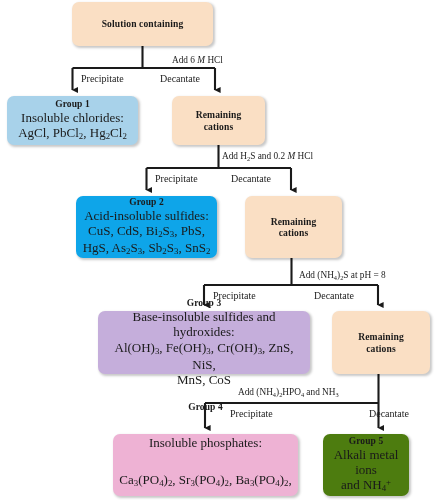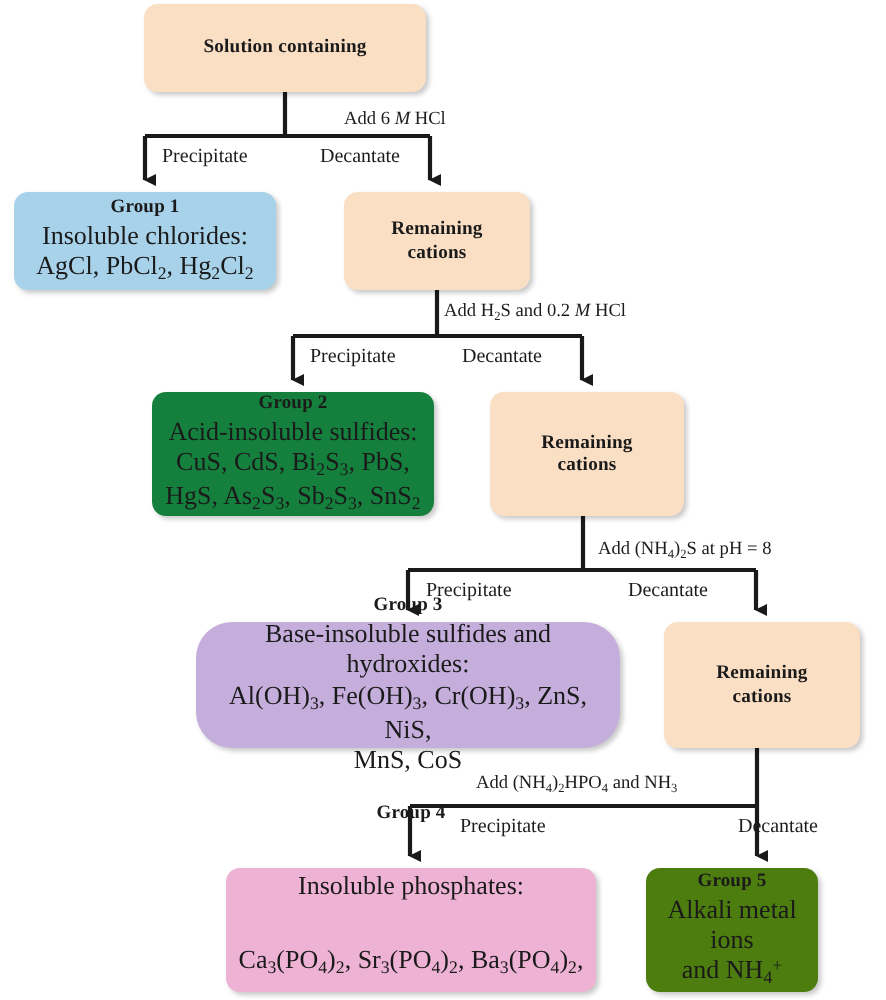"Group 2" div.node { background: #15803d -> #0ea5e9 }
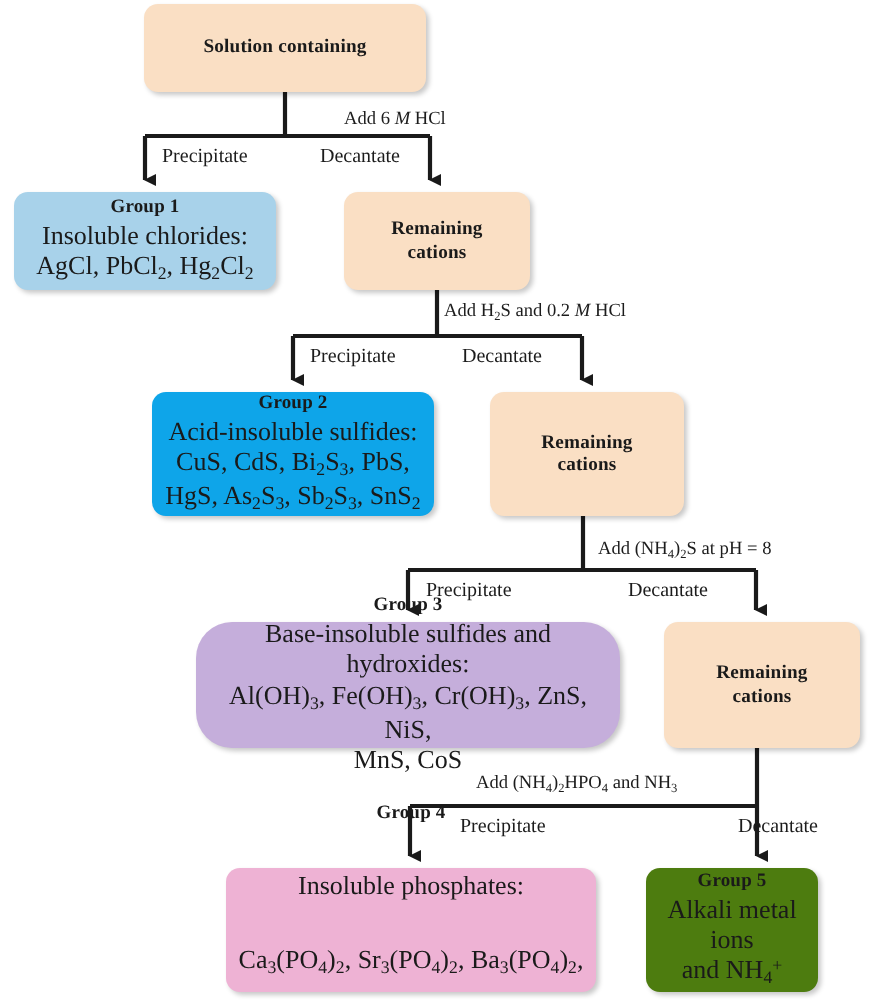"Group 3" div.node { border-radius: 18px -> none }
